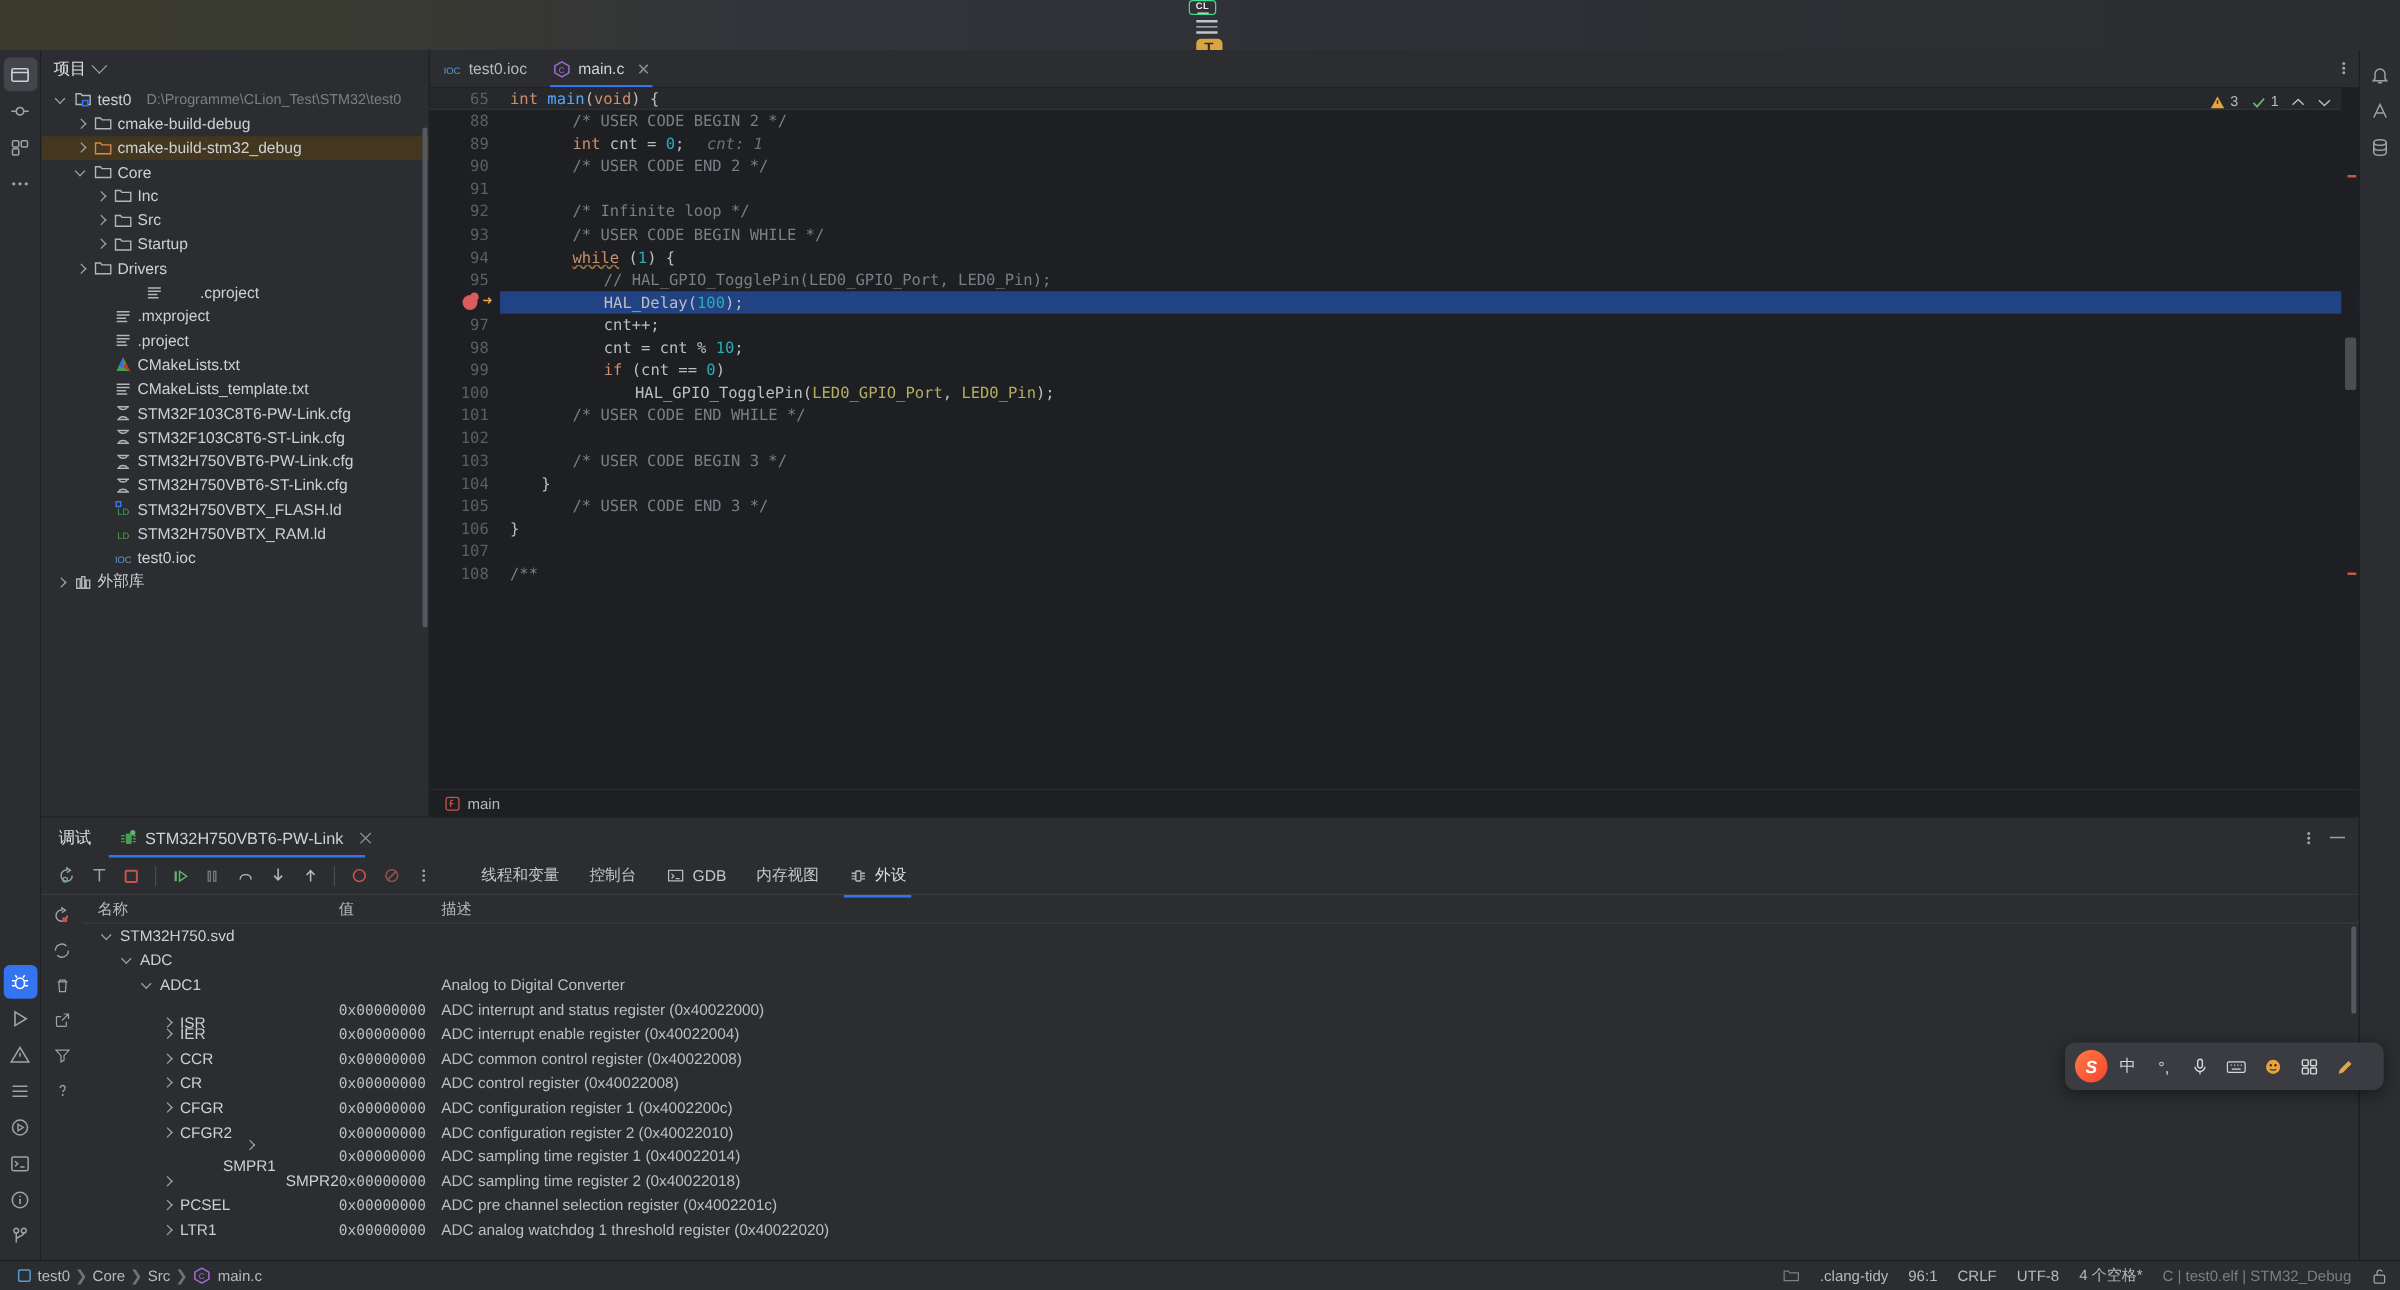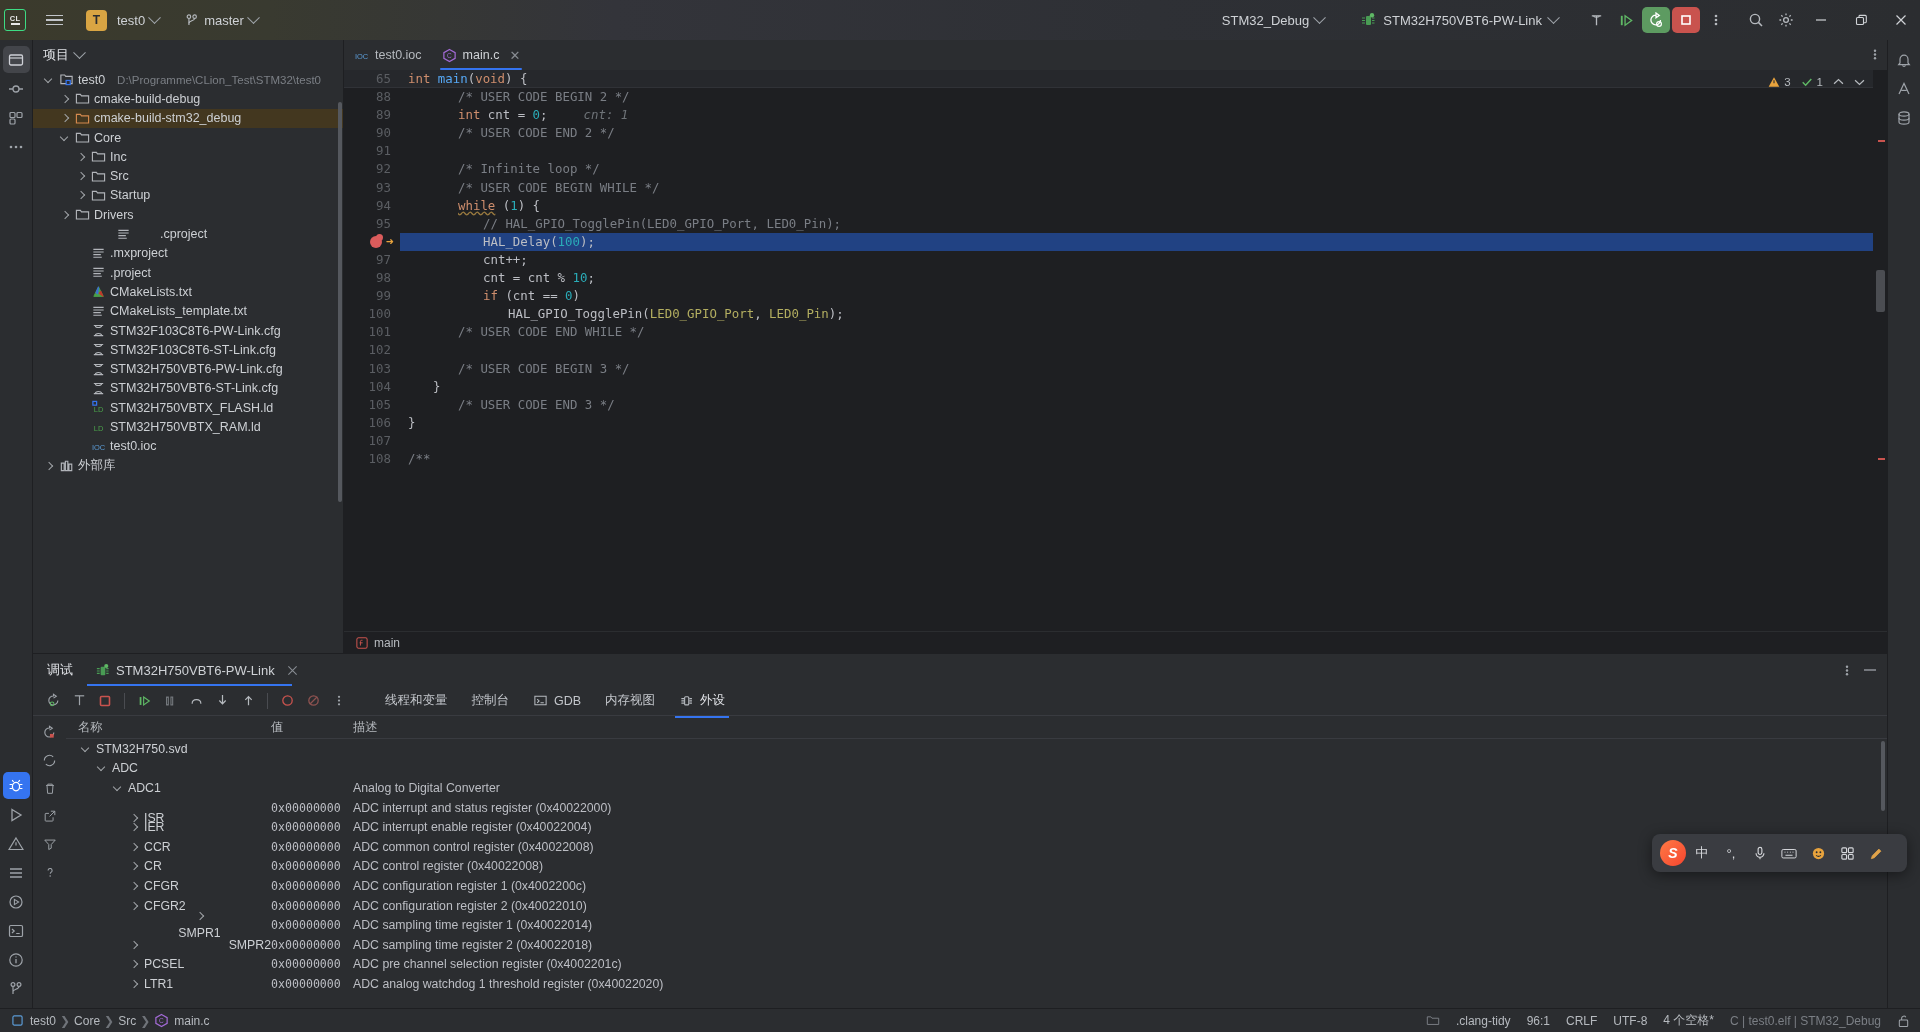"CL" .titlebar { flex-direction: none -> column; padding: 0 0 -> 0 16px }
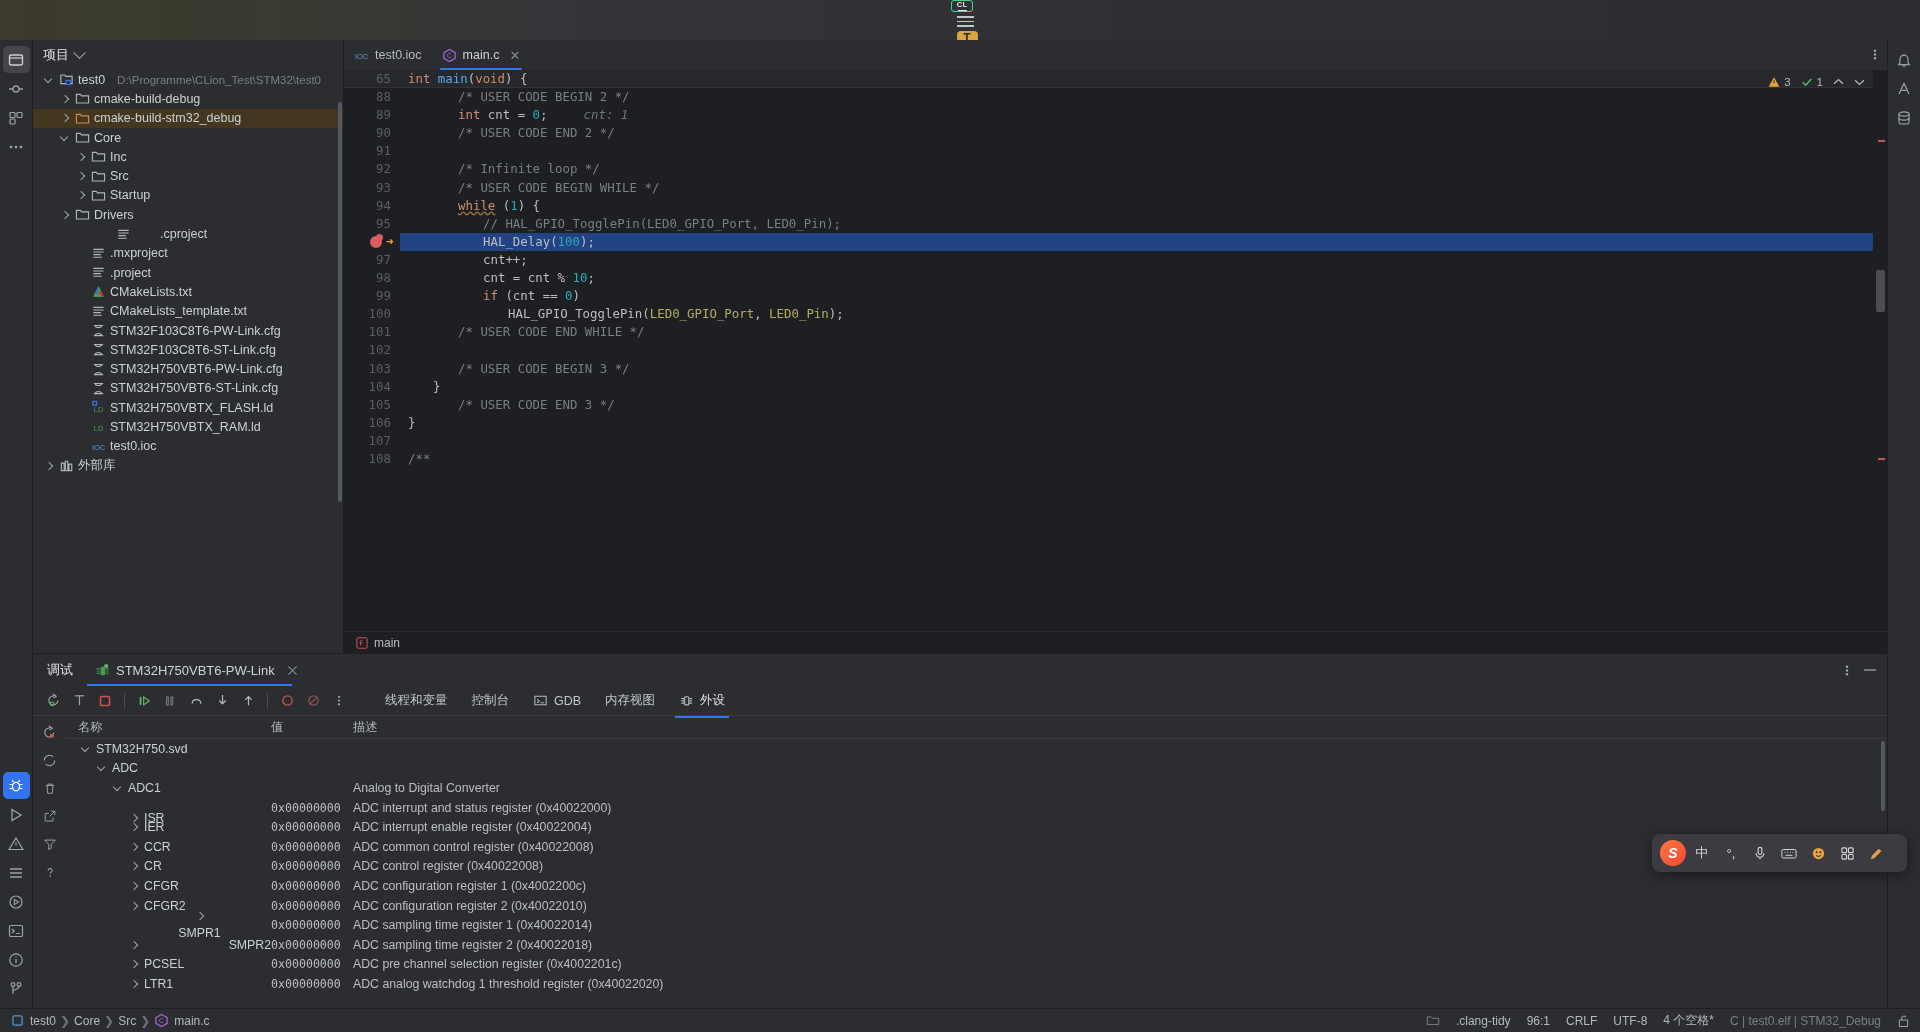"IOC" .ico { justify-content: center -> flex-end }
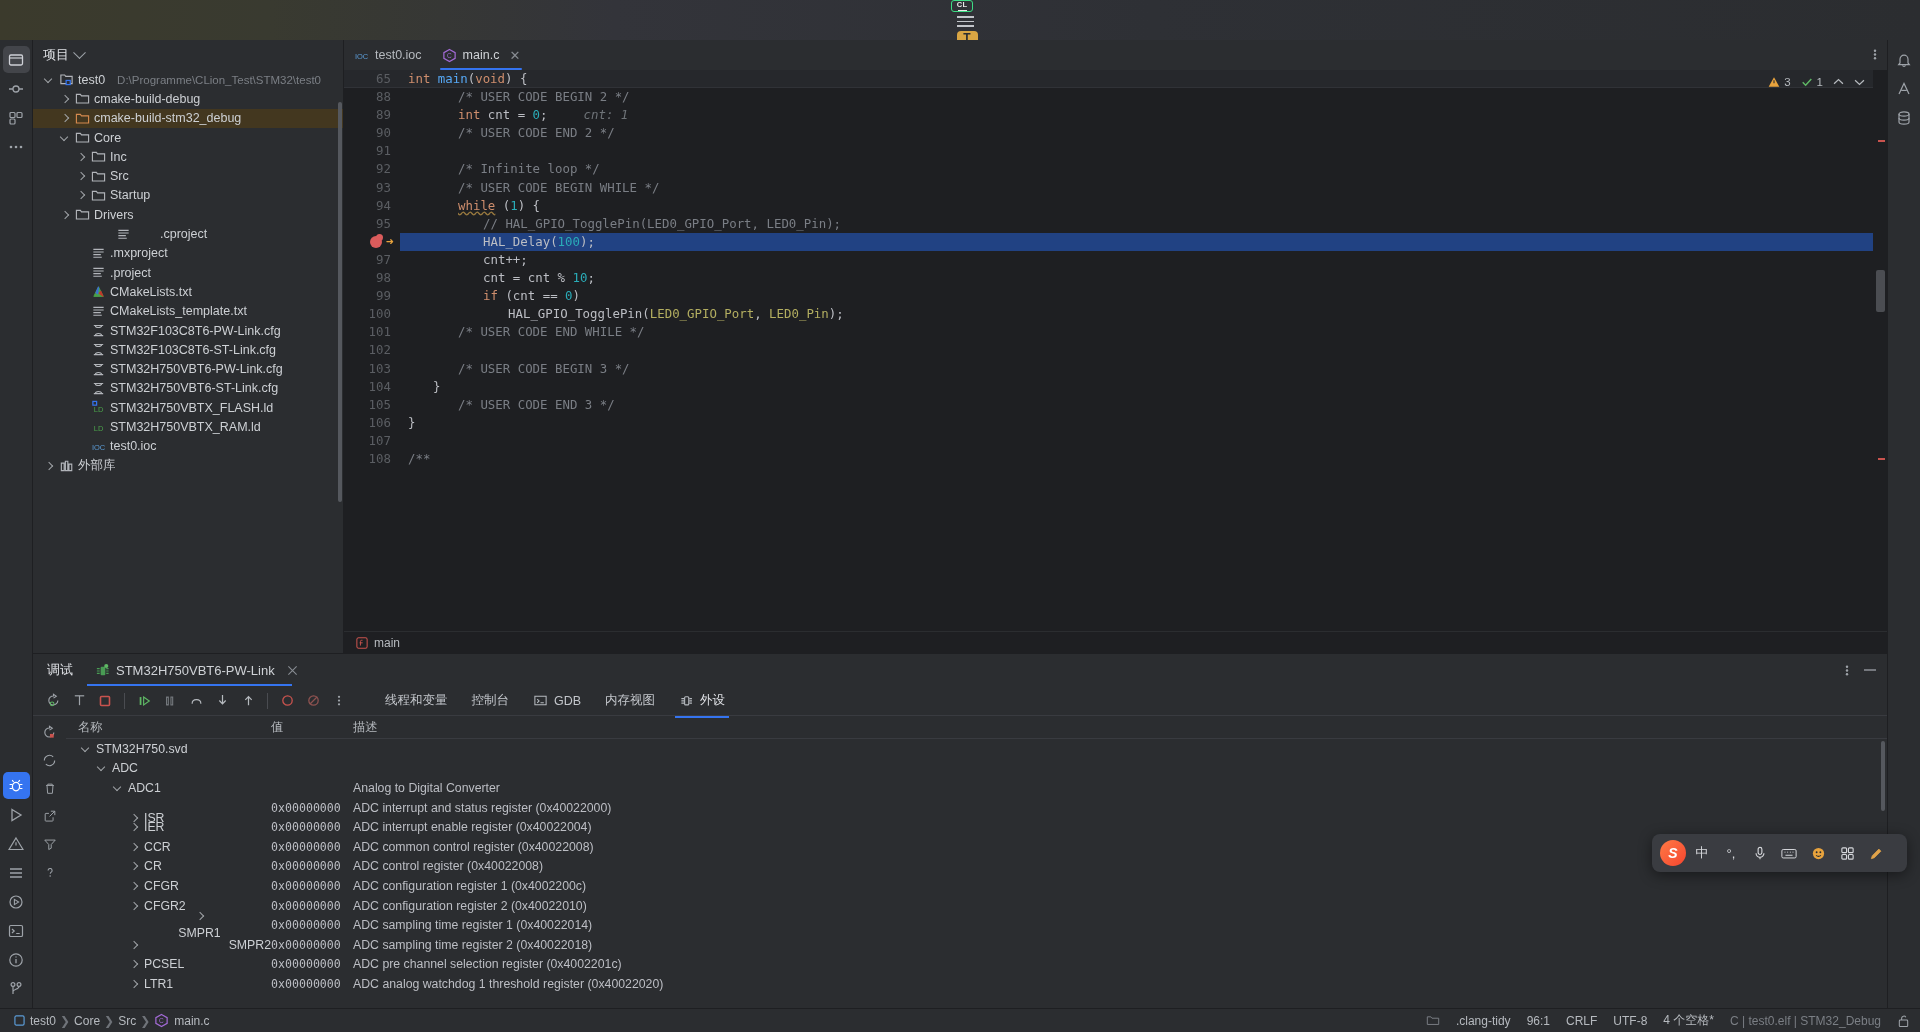"cnt: 1" span.inlay { margin-left: 36px -> 18px }
